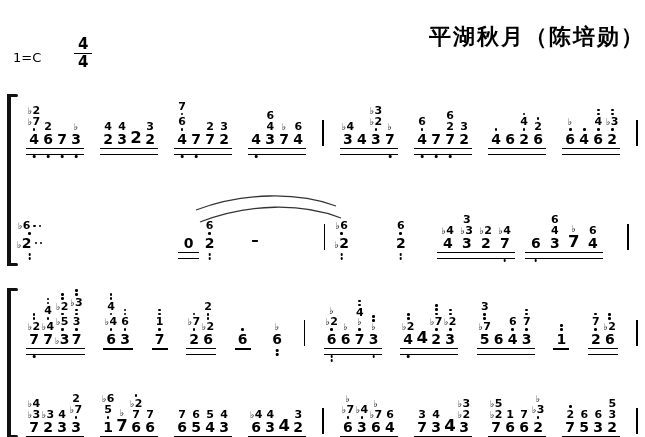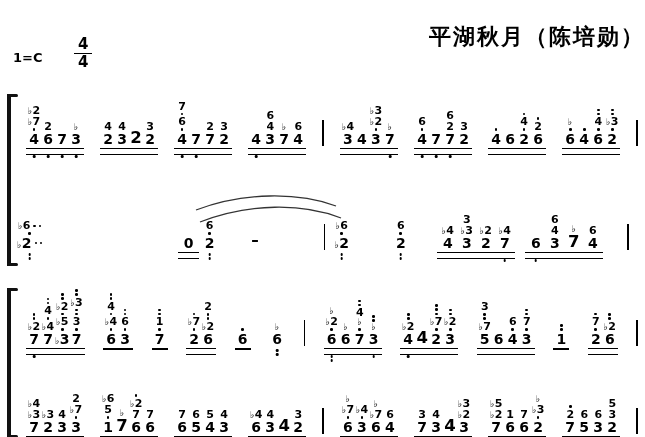"1=C" .key { font-weight: bold -> normal }
